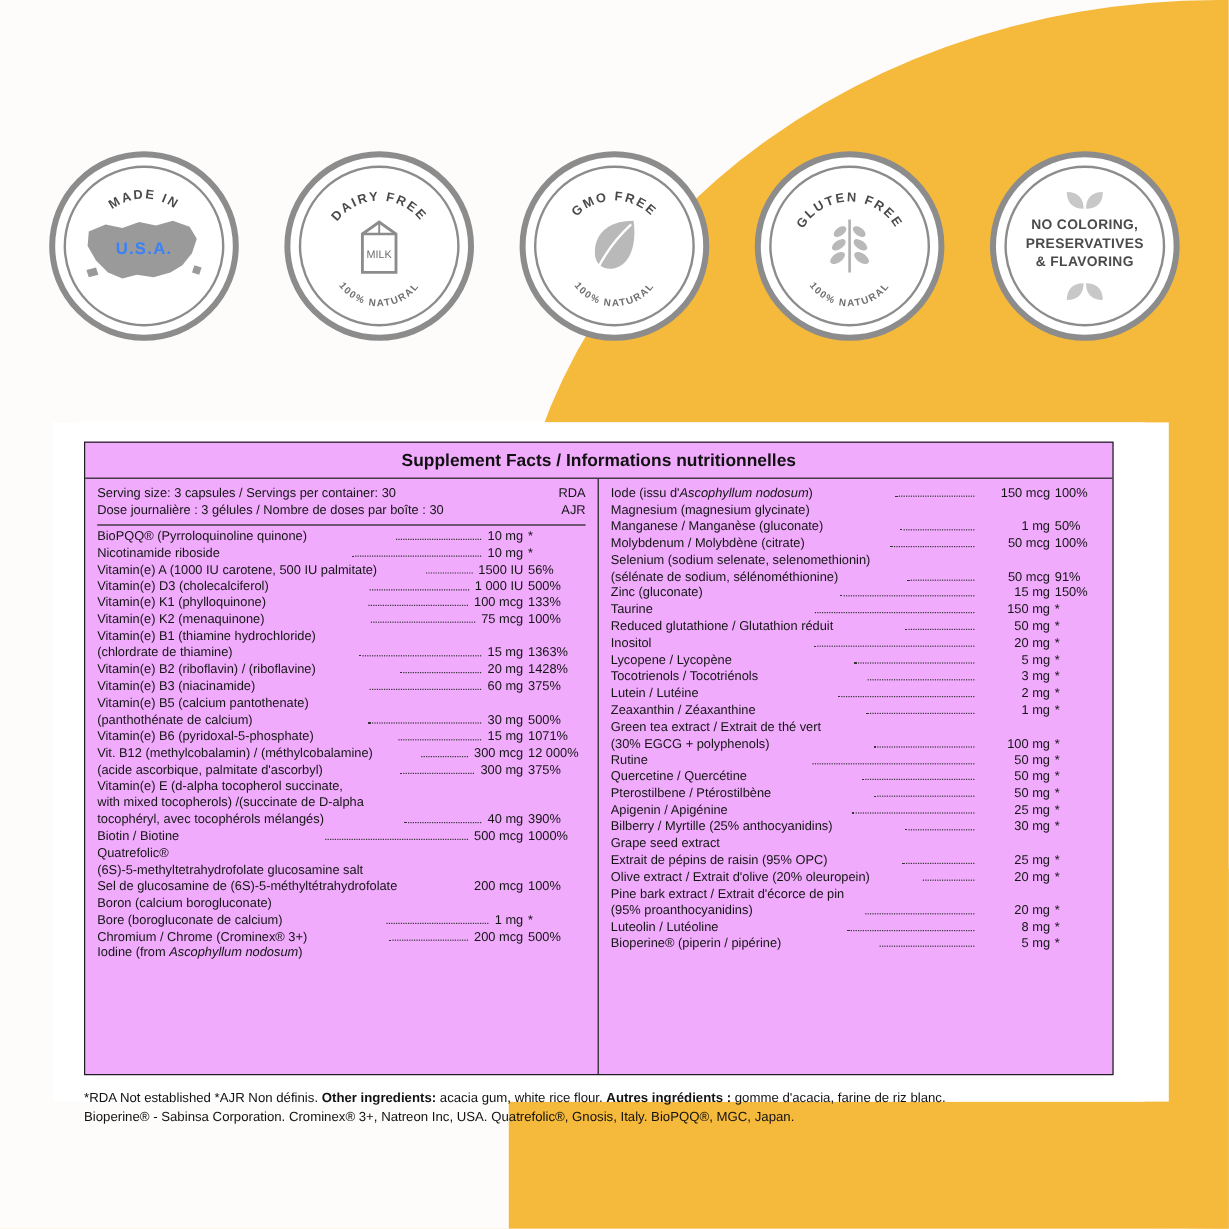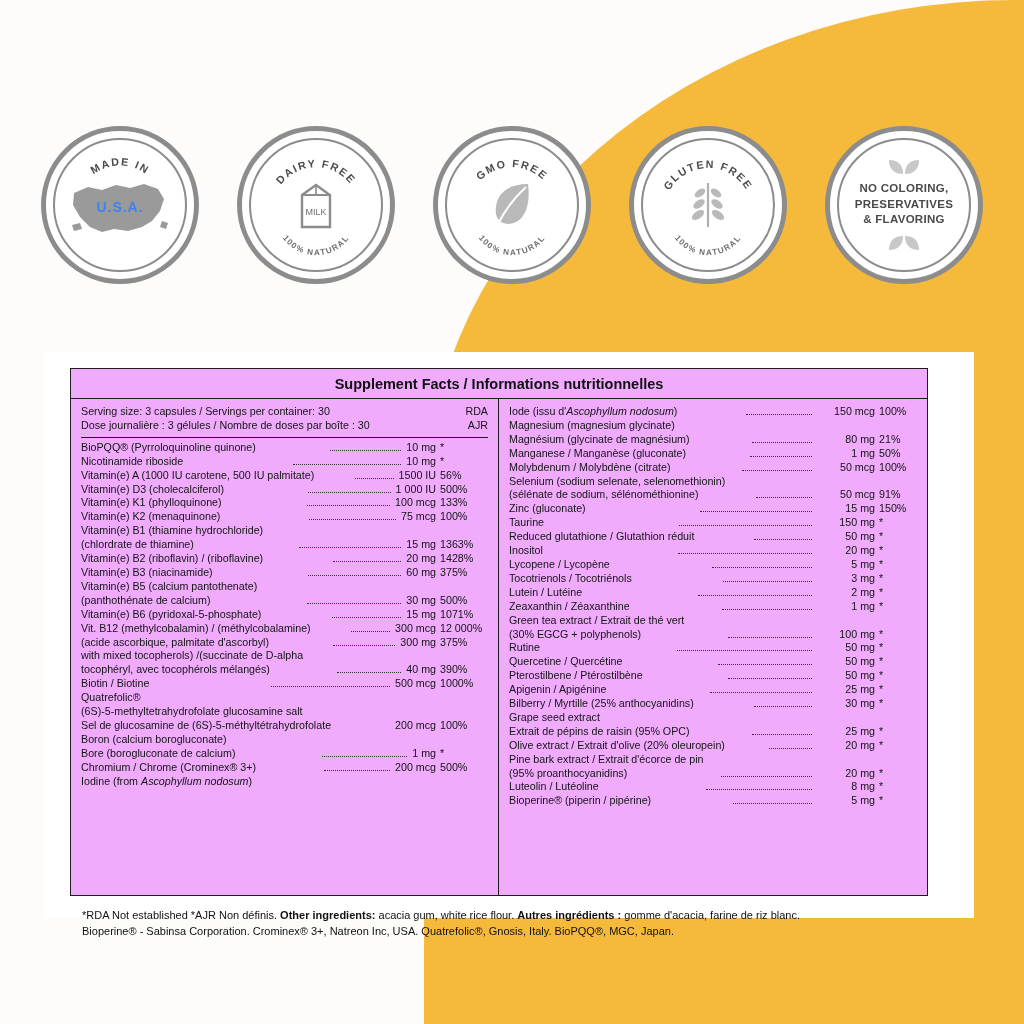"Magnésium (glycinate de magnésium)" div.row { html: <div> <span>Magnésium (glycinate de magnésium)</span> <span></span> <span>80 mg</span> <span>21%</span> </div> -> none }
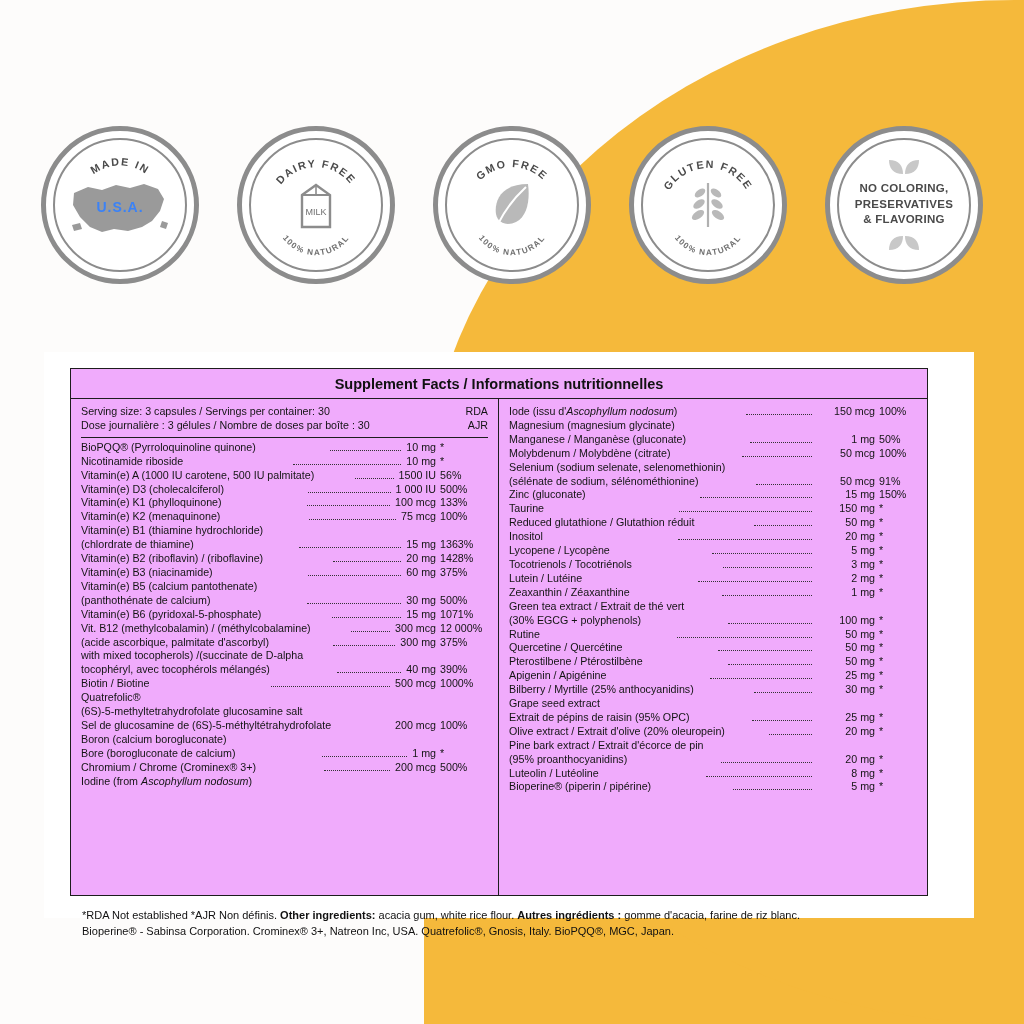"Vitamin(e) E (d-alpha tocopherol" div.row { html: none -> <div> <span>Vitamin(e) E (d-alpha tocopherol succinate,</span> <span></span> <span></span> <span></span> </div> }
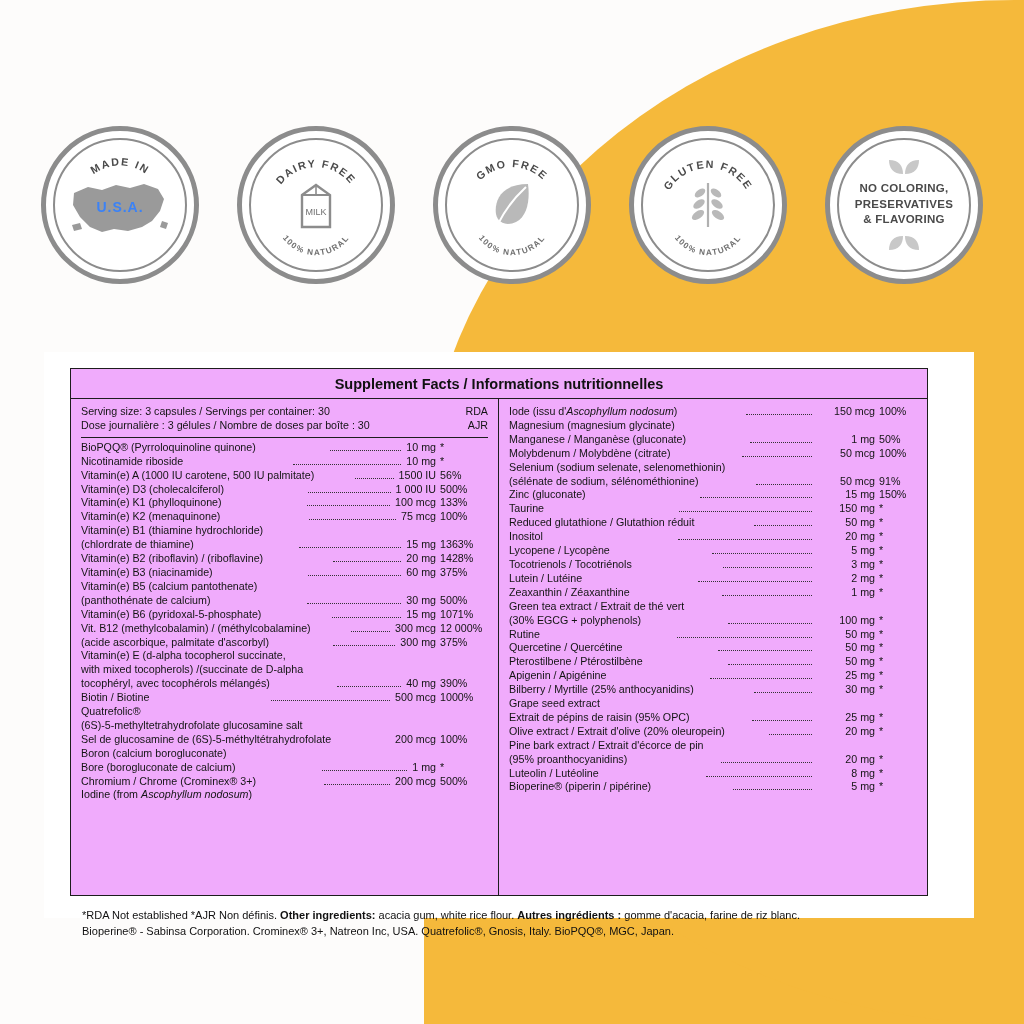"*RDA Not established *AJR Non" #sf-footer { margin-left: 12px -> none }
